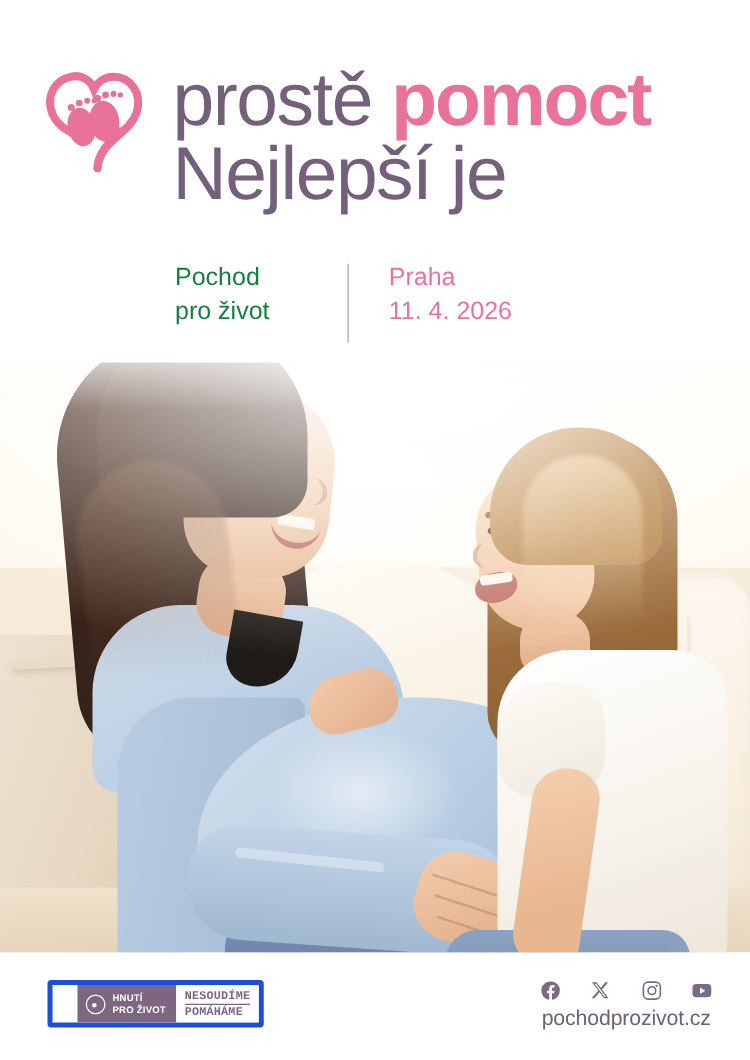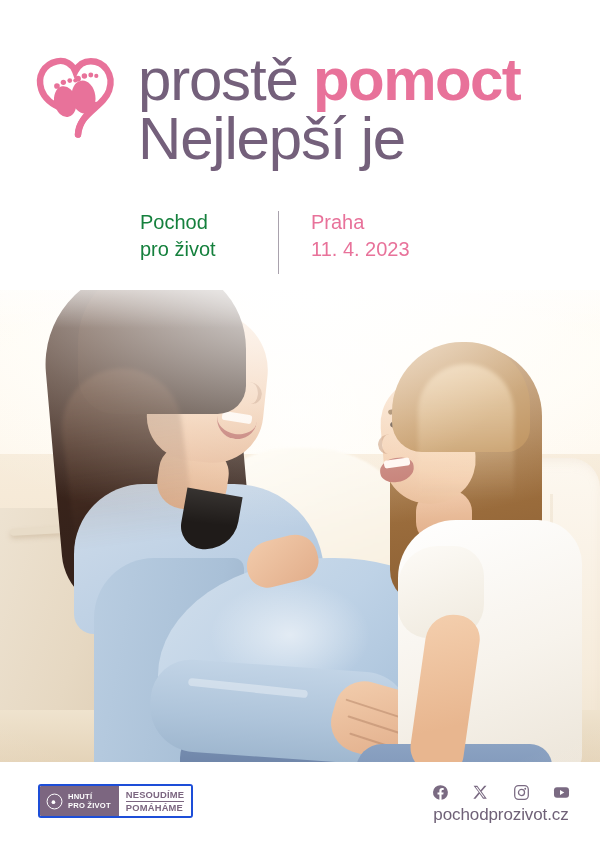"11. 4. 2023" span.l { text: 2023 -> 2026 }
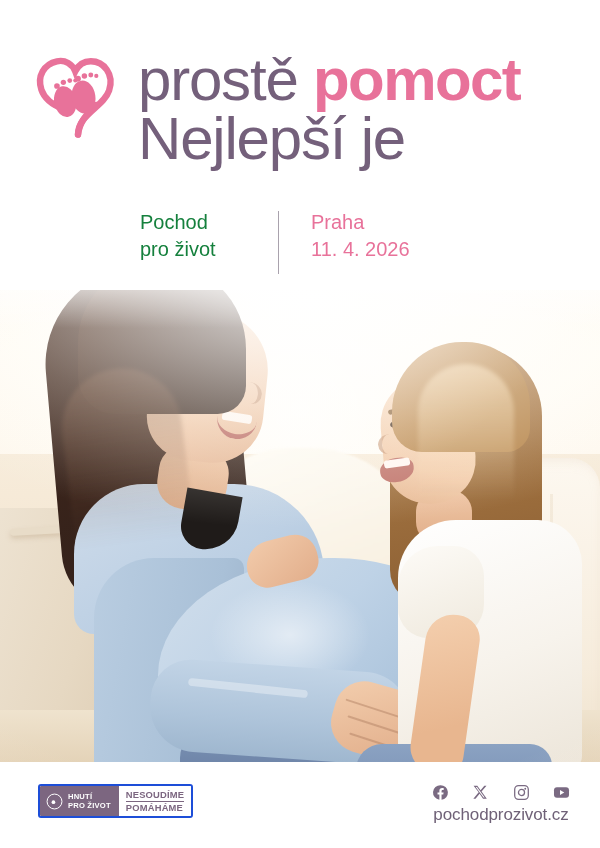"HNUTÍ" .brand-badge { border: 2px solid #1d4ed8 -> 4px solid #1d4ed8; padding-left: none -> 20px }
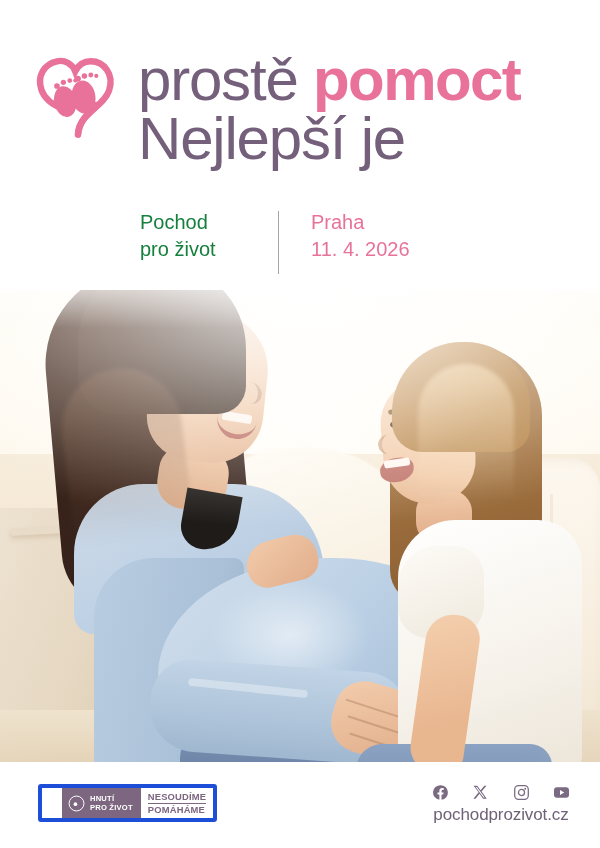"NESOUDÍME" .bb-right { font-family: none -> Liberation Mono, monospace }
